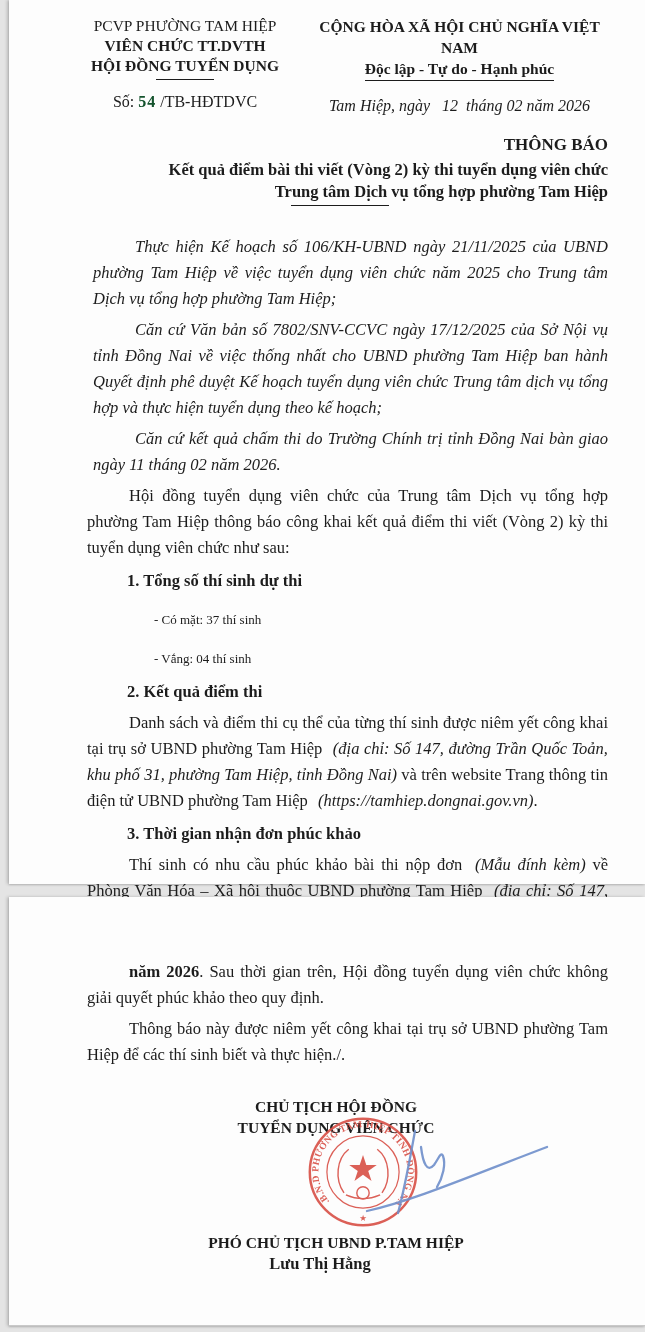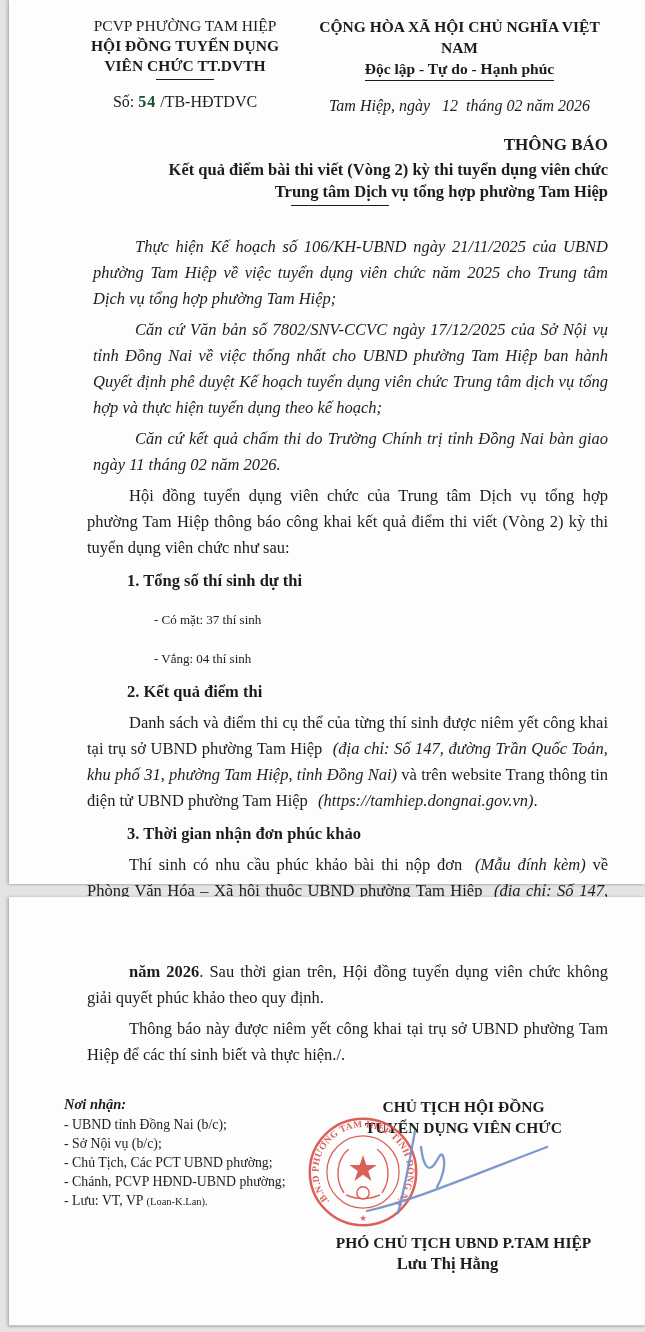"HỘI ĐỒNG TUYỂN DỤNG" div.b { order: before "VIÊN CHỨC TT.DVTH" -> after "VIÊN CHỨC TT.DVTH" }
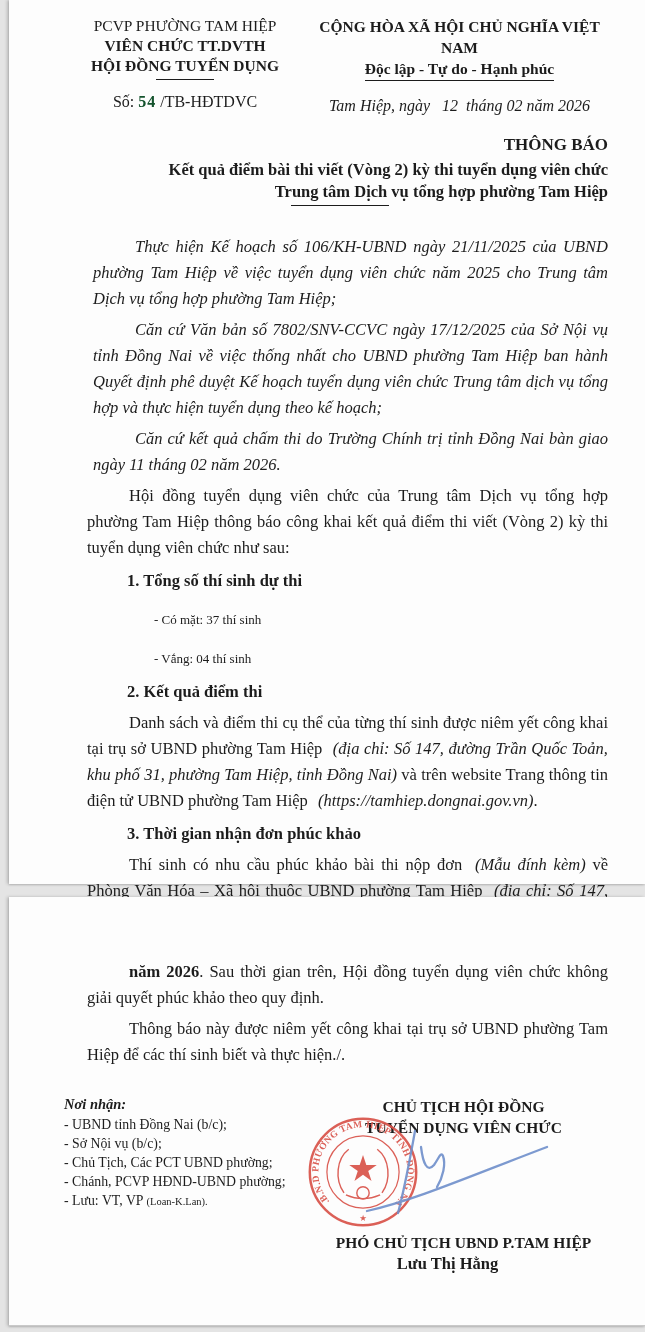"Nơi nhận:" div.recipients { html: <div> <div>Nơi nhận:</div> <div>- UBND tỉnh Đồng Nai (b/c);</div> <div>- Sở Nội vụ (b/c);</div> <div>- Chủ Tịch, Các PCT UBND phường;</div> <div>- Chánh, PCVP HĐND-UBND phường;</div> <div> <span>- Lưu: VT, VP </span><span>(Loan-K.Lan).</span> </div> </div> -> none }
